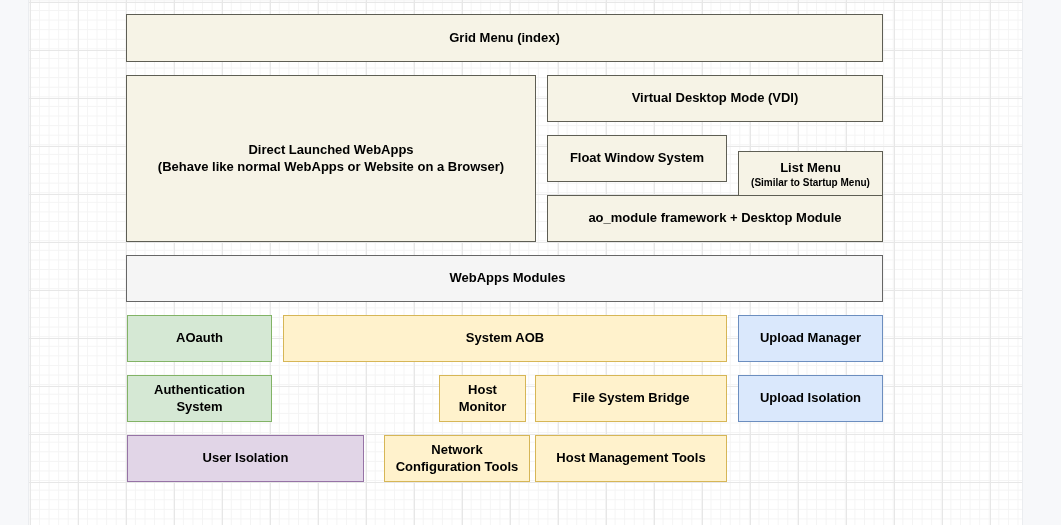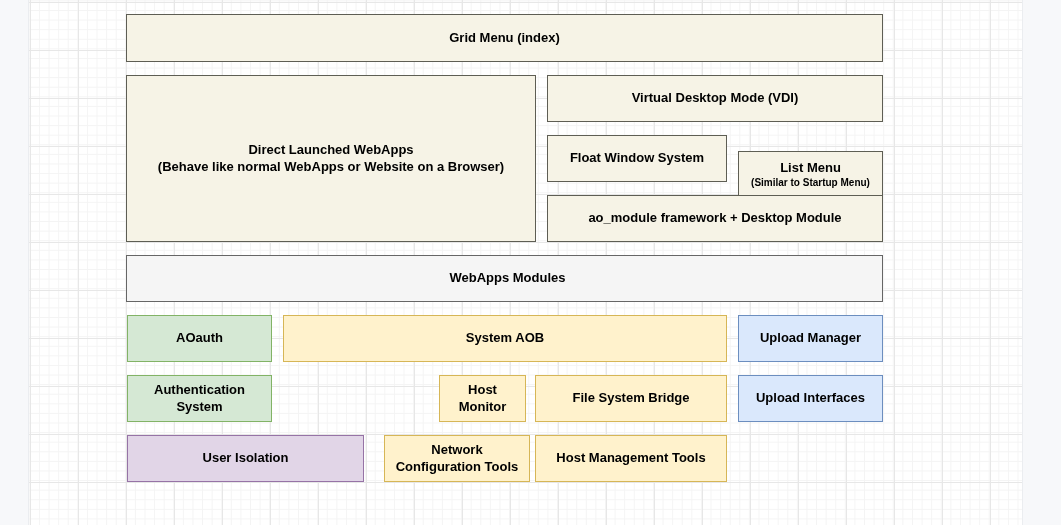"Upload Interfaces" span.lbl { text: Interfaces -> Isolation }
